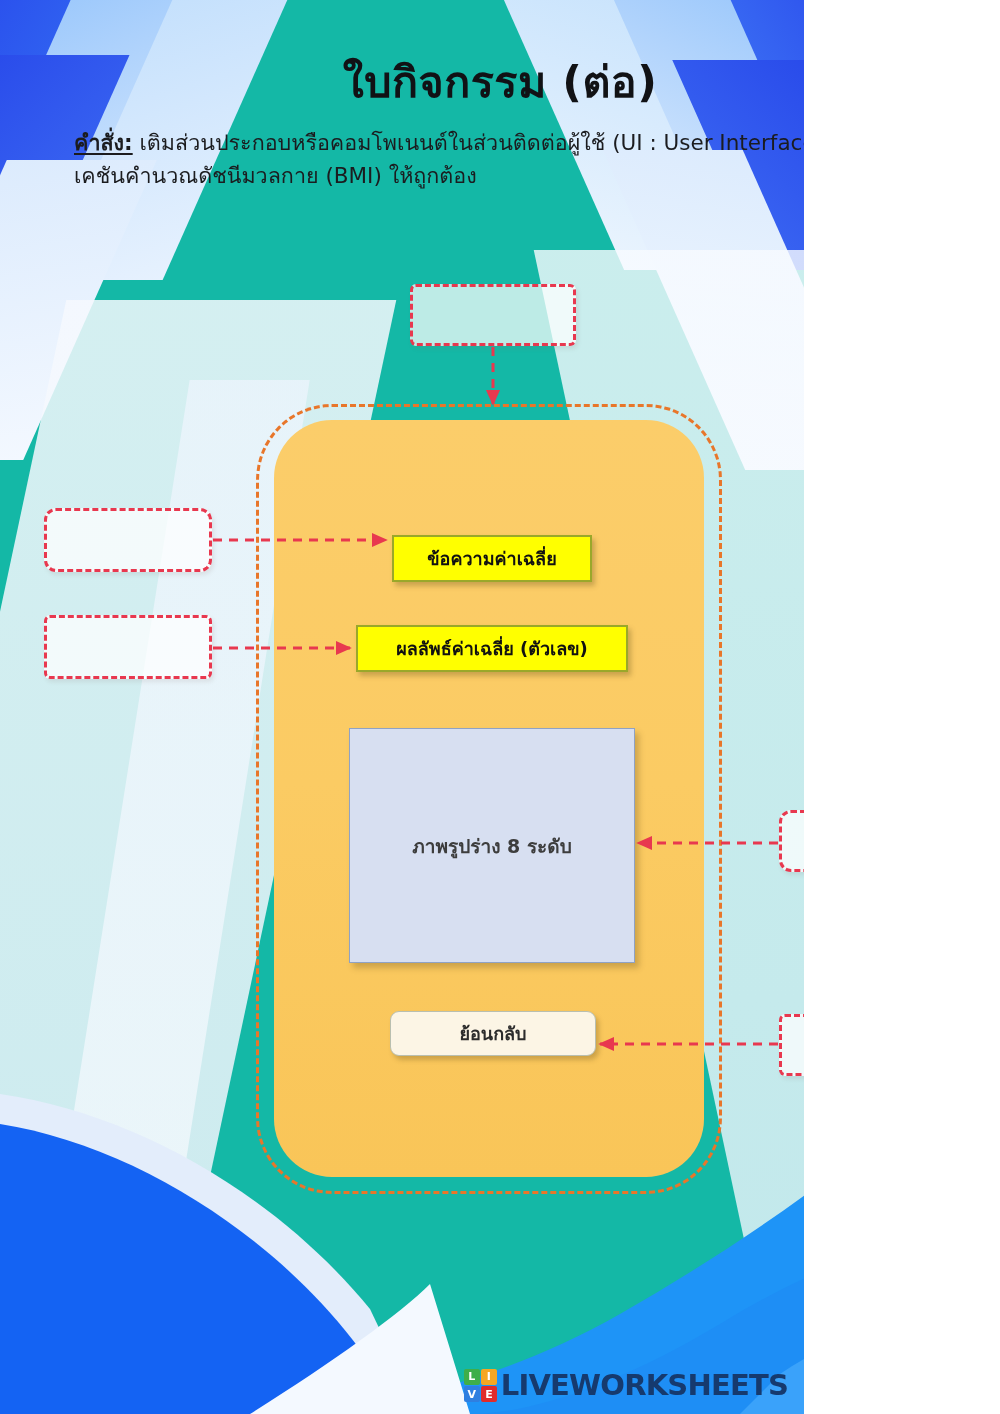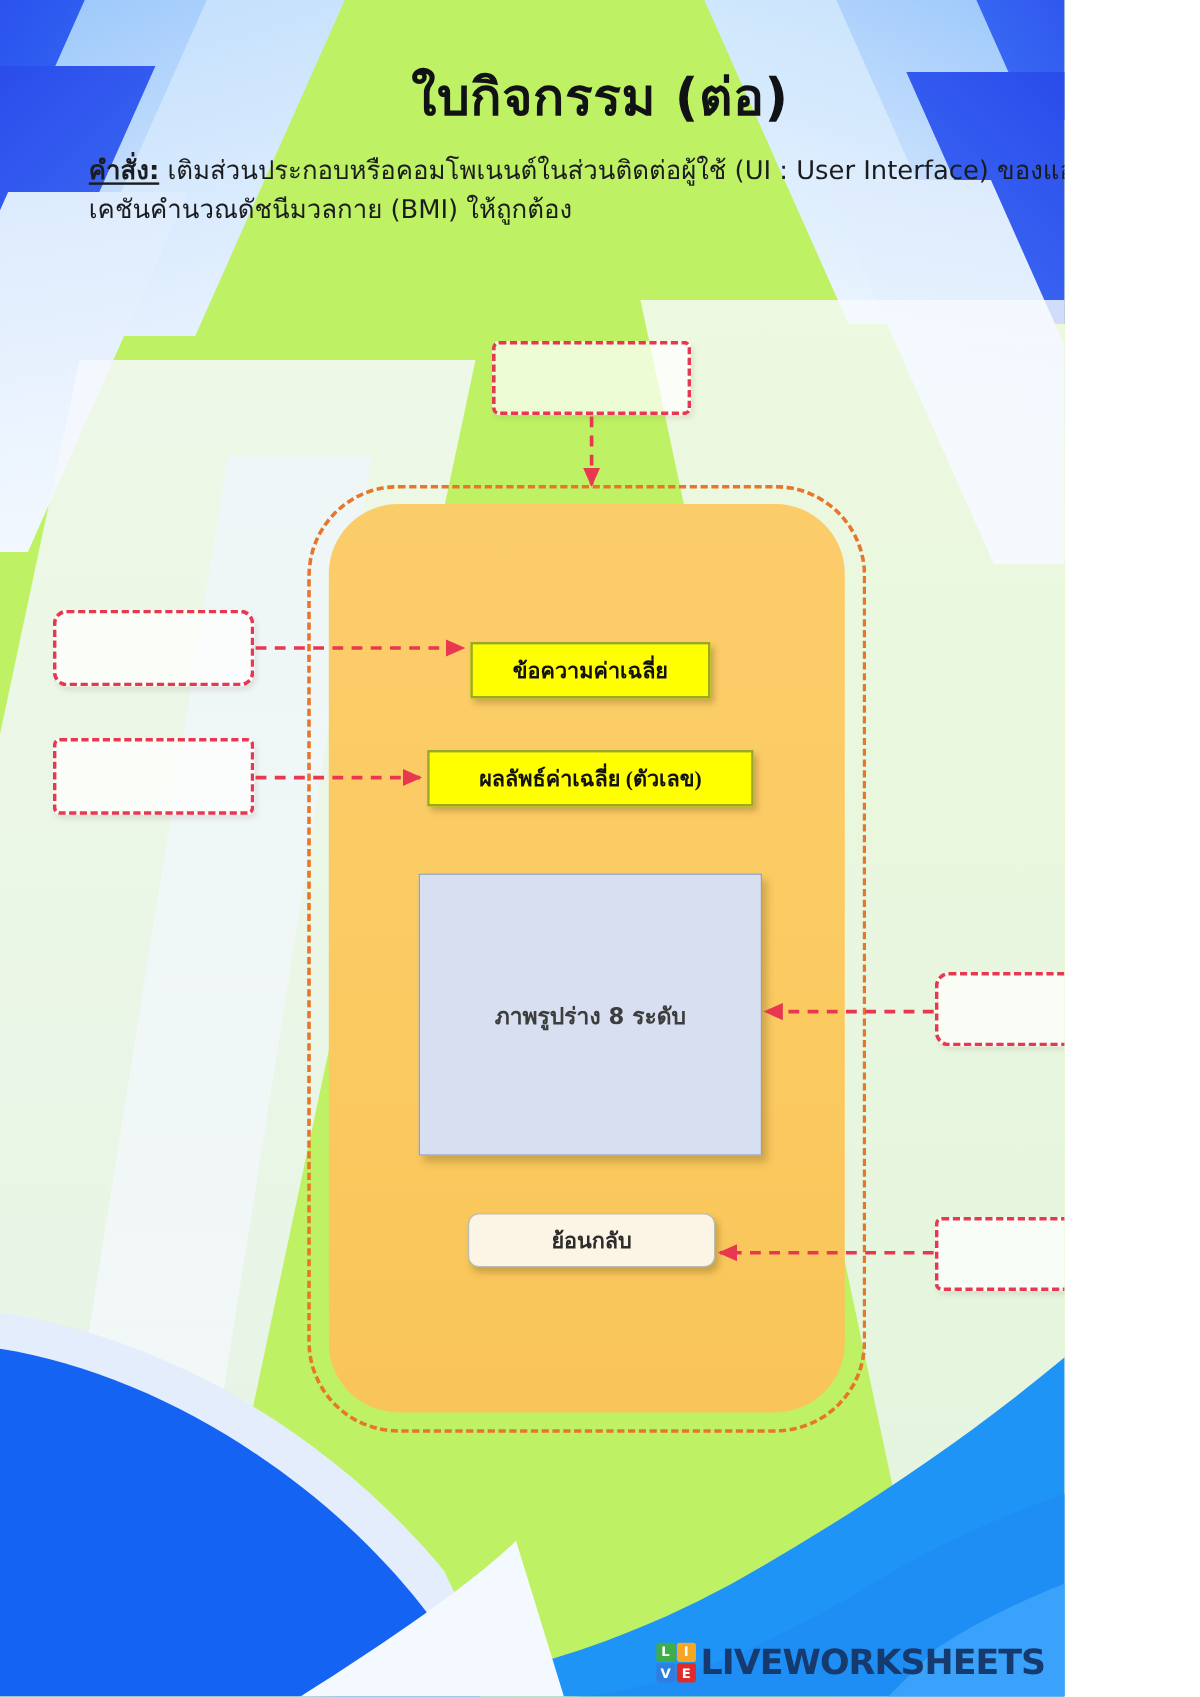"ใบกิจกรรม (ต่อ)" #page { background: #bef264 -> #14b8a6; width: 887px -> 804px }
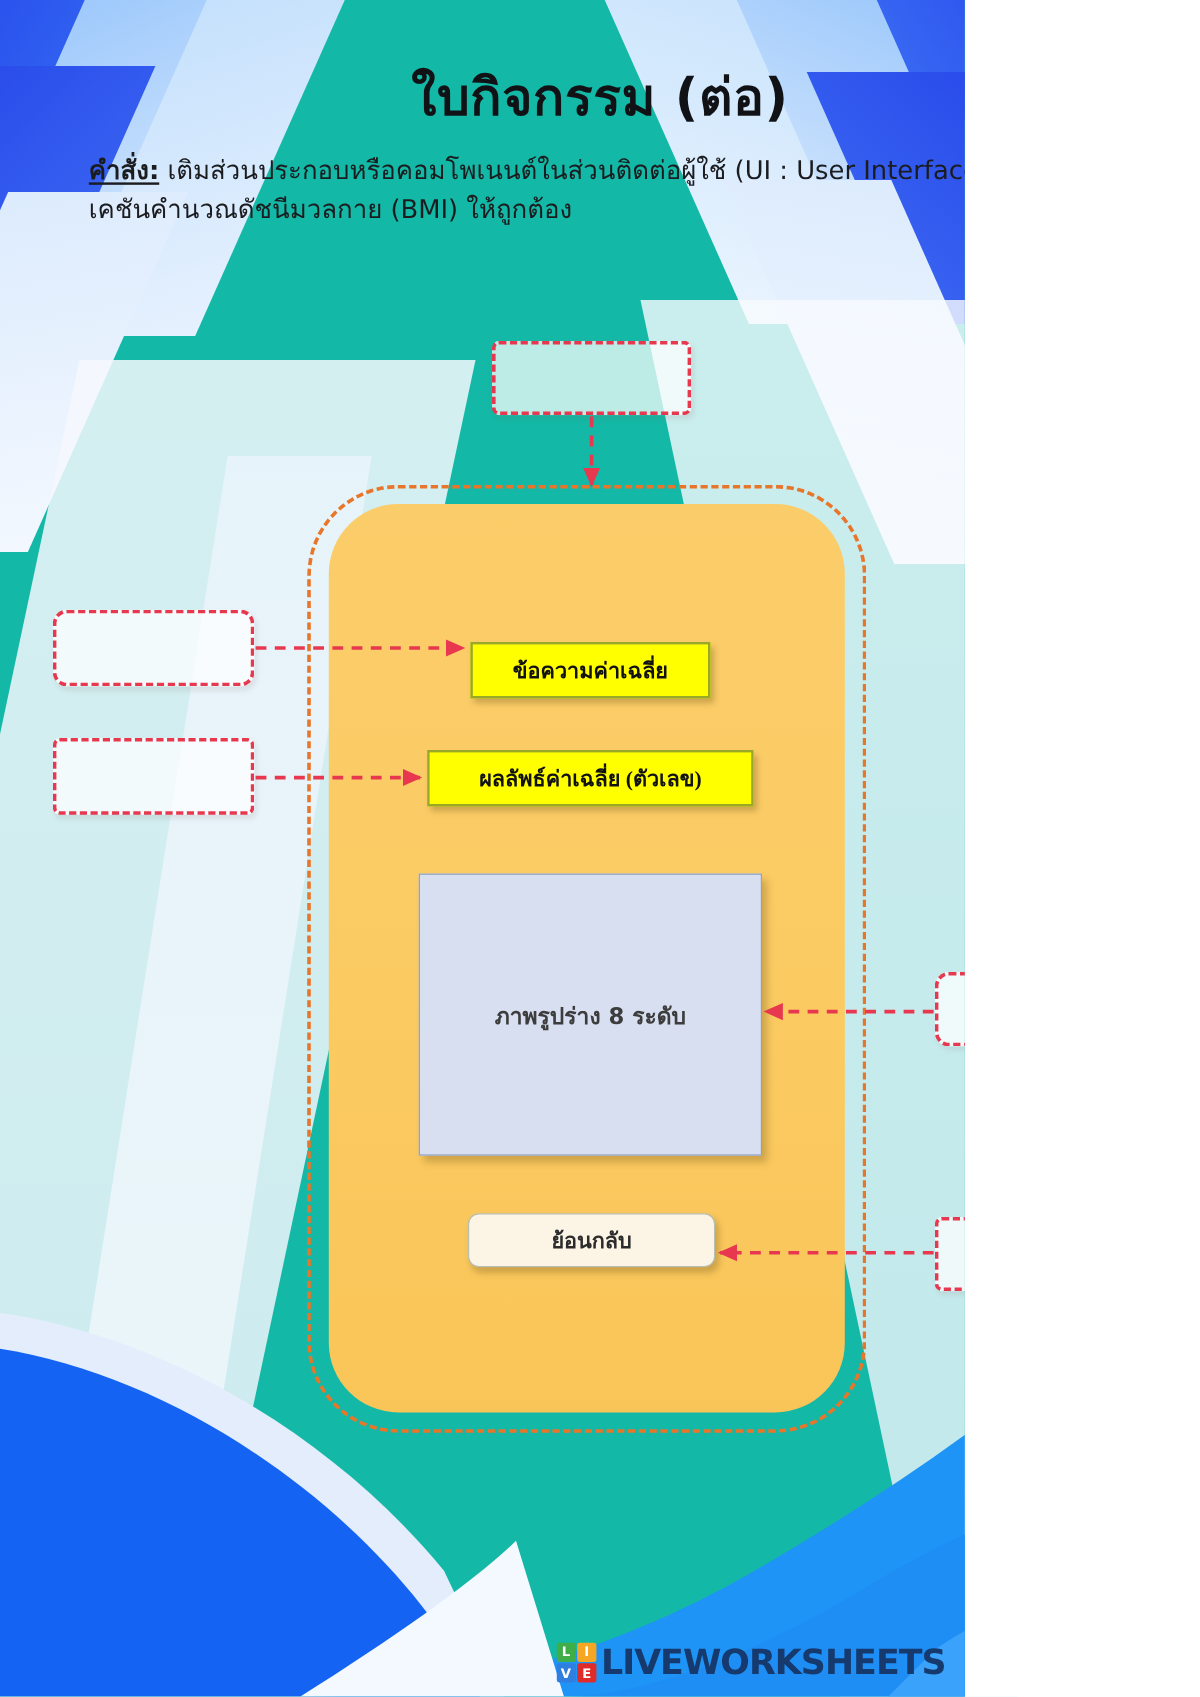"ผลลัพธ์ค่าเฉลี่ย (ตัวเลข)" .ui-result { font-family: Liberation Serif, serif -> none }
